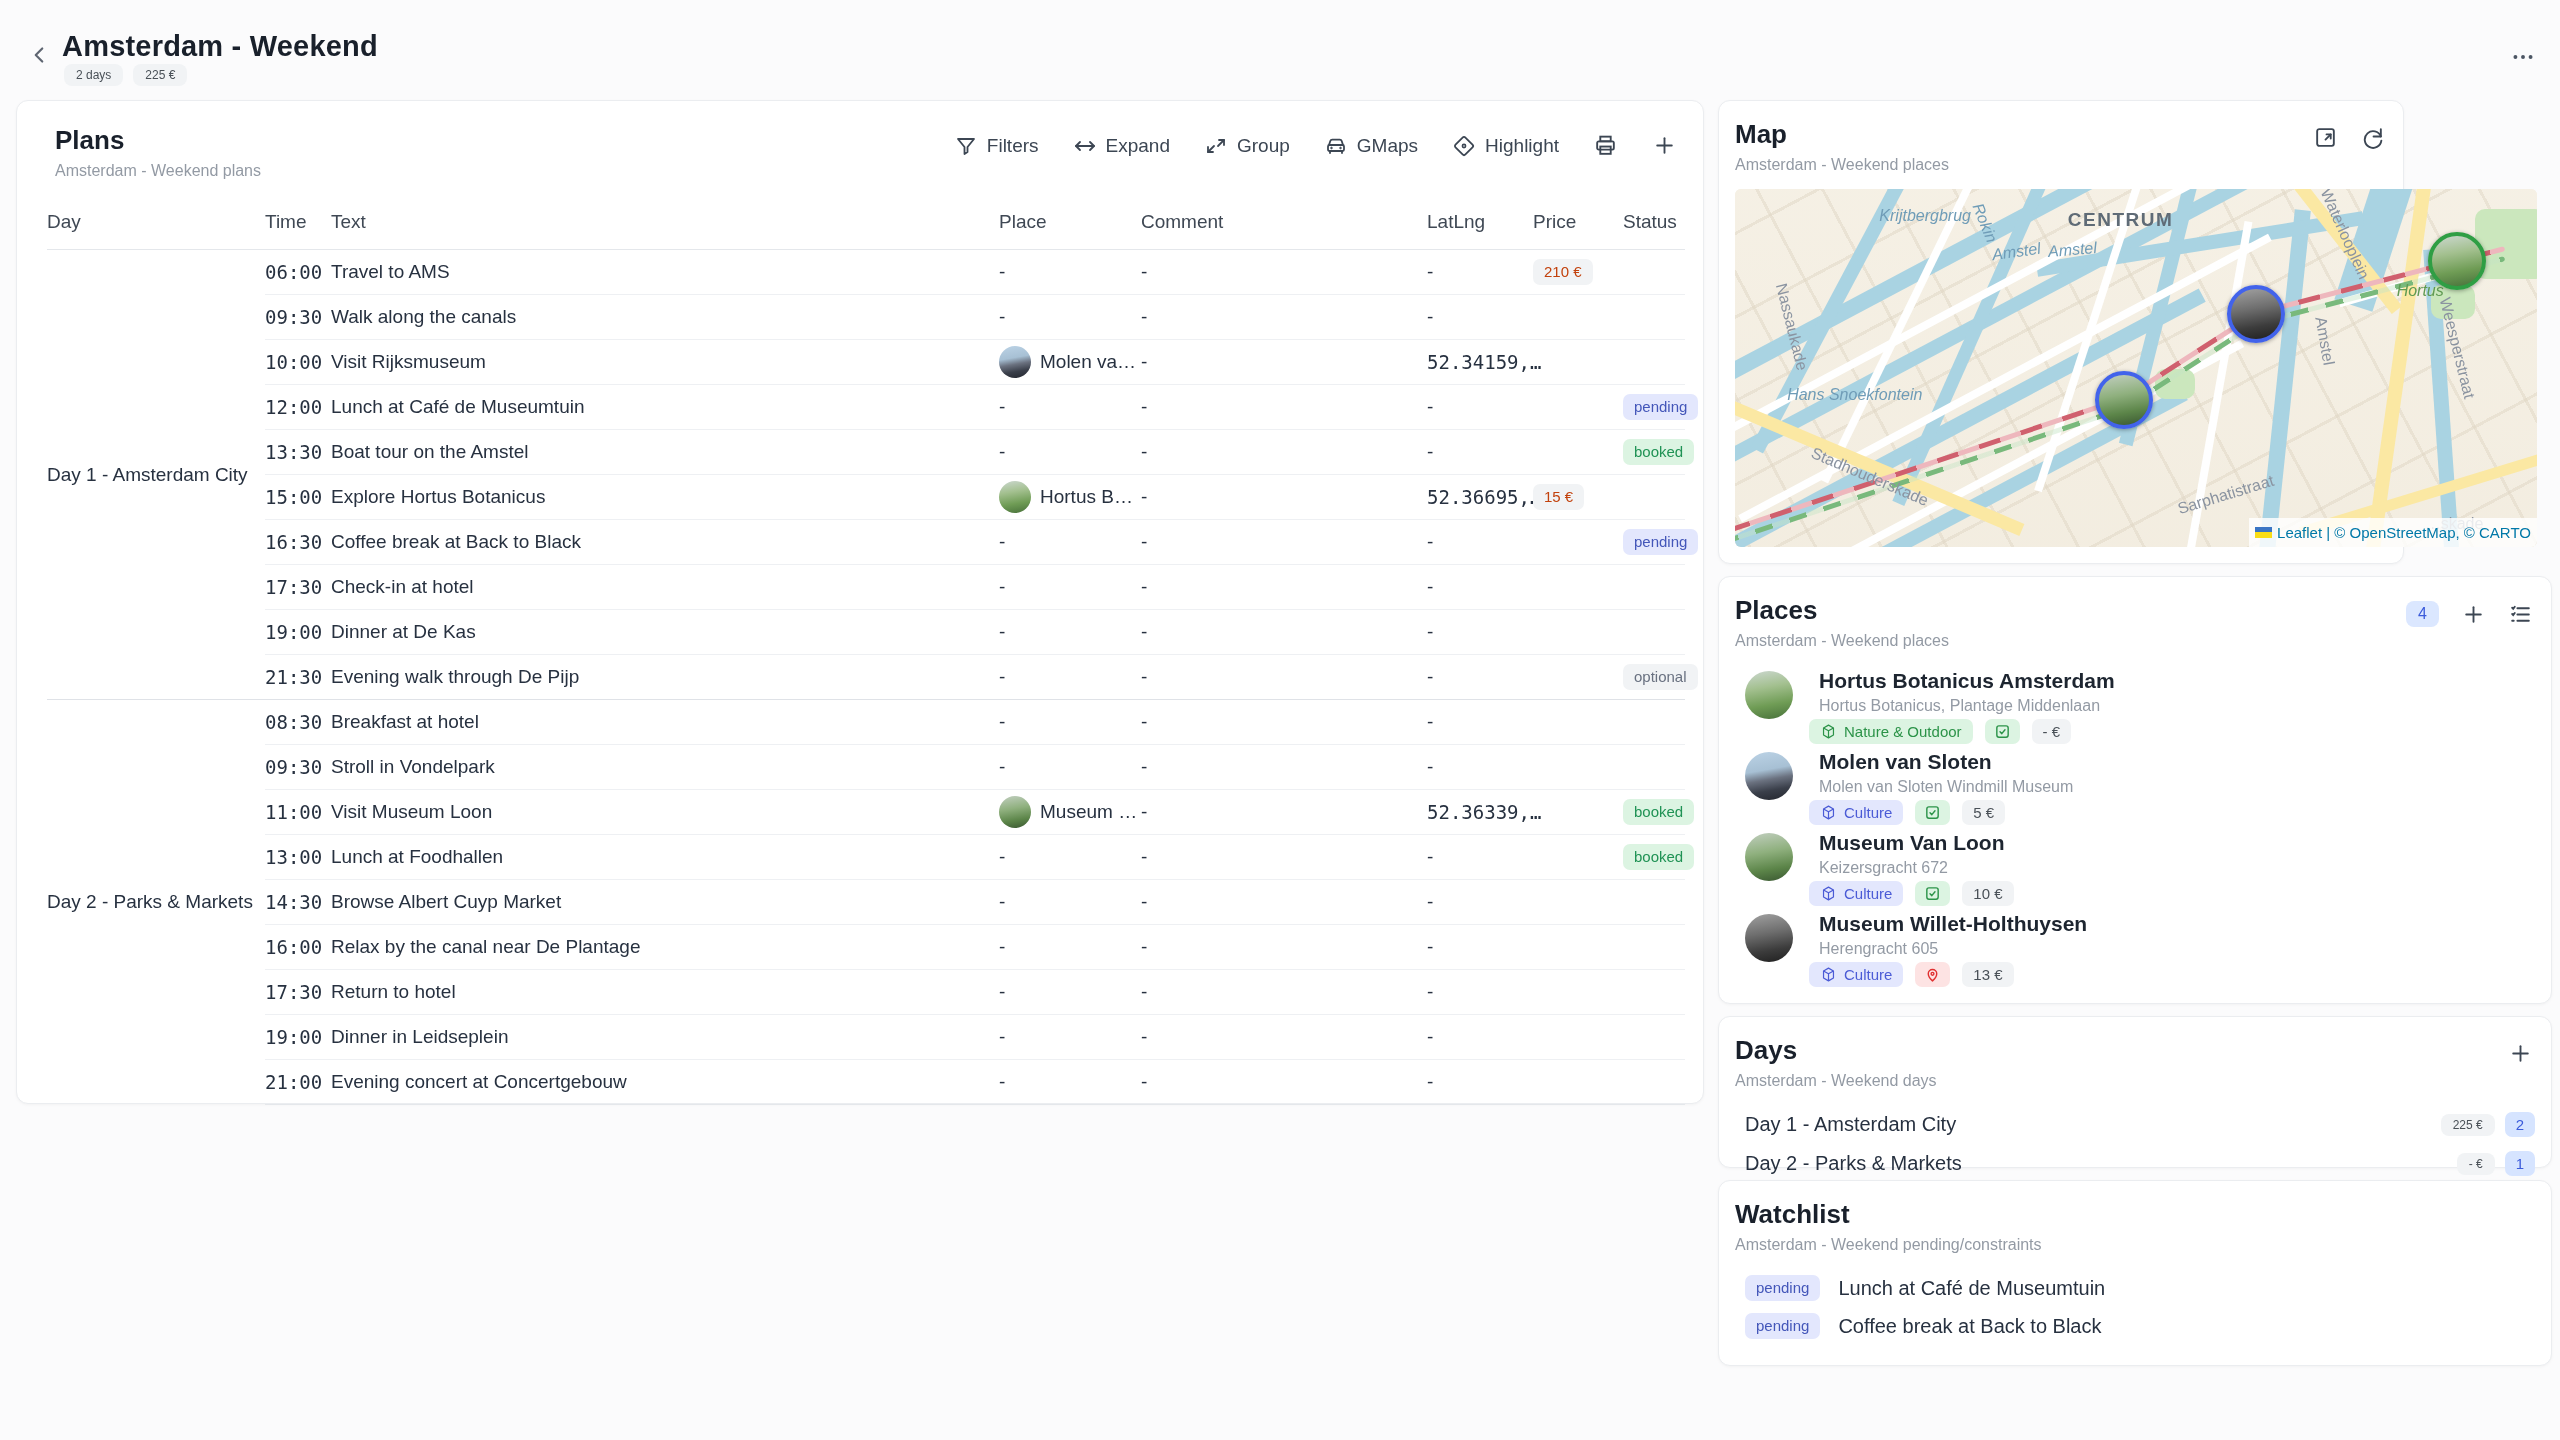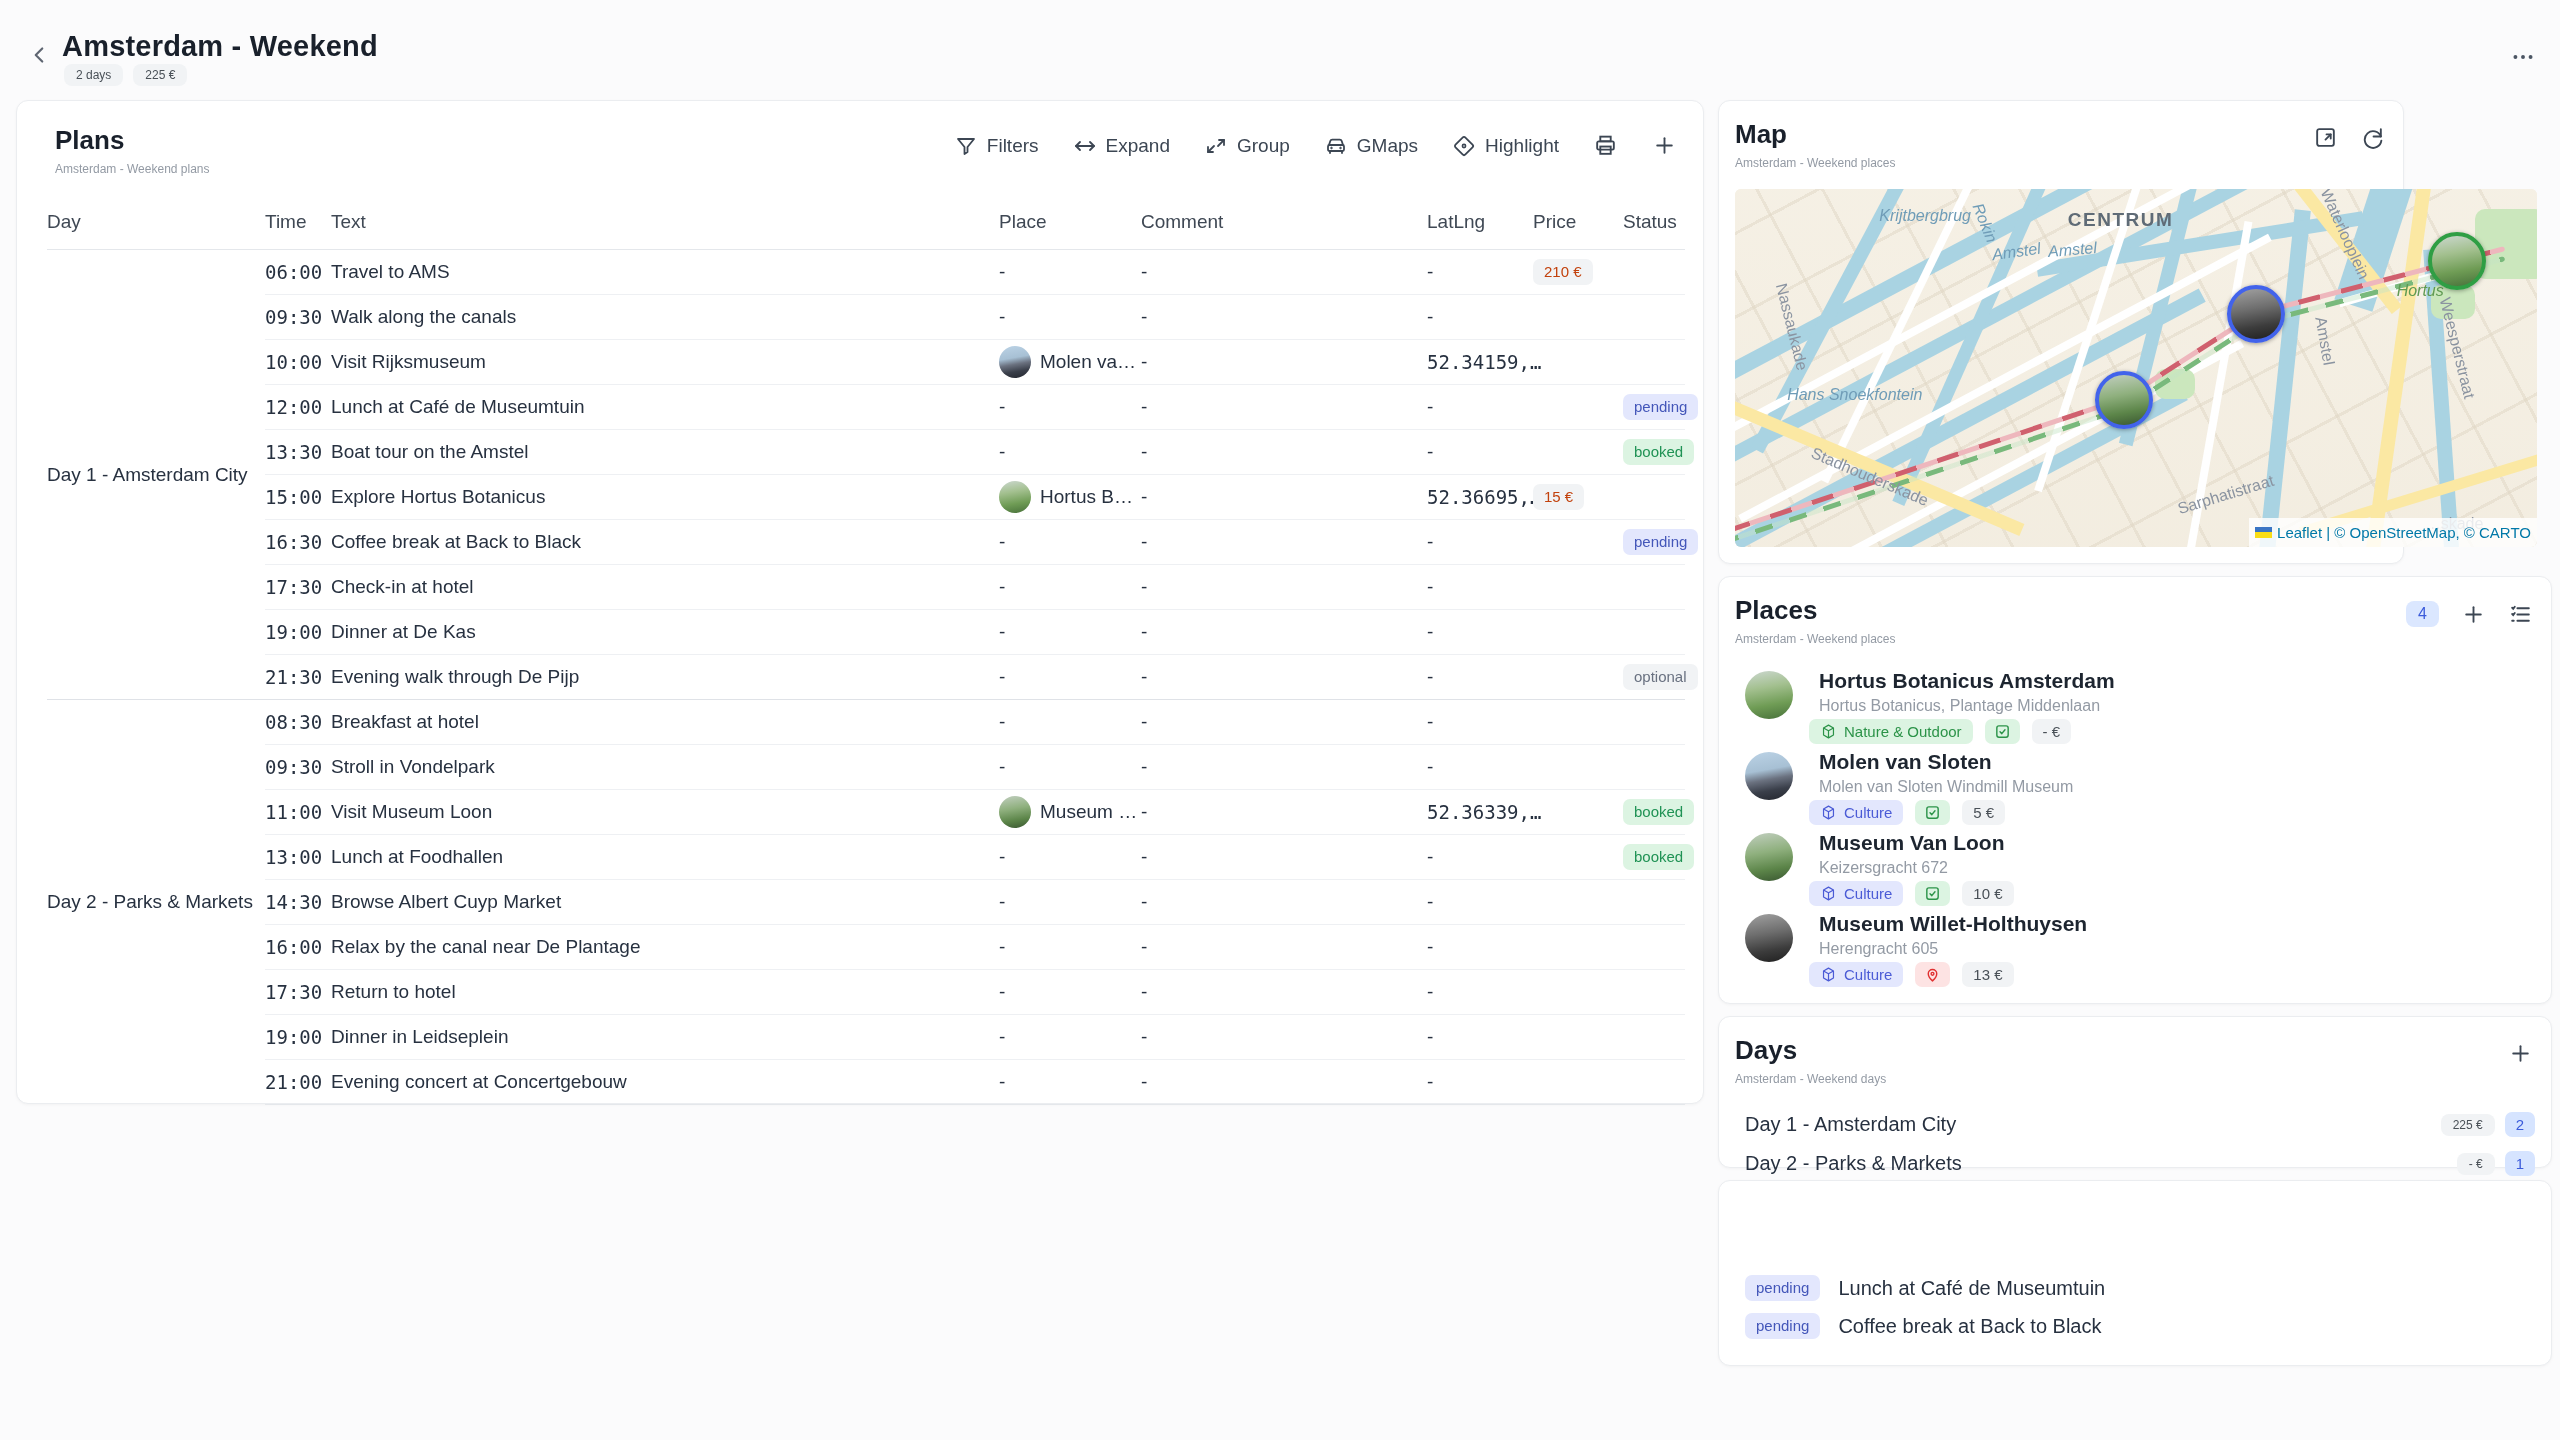"Amsterdam - Weekend plans" .card-sub { font-size: 12px -> 16px }
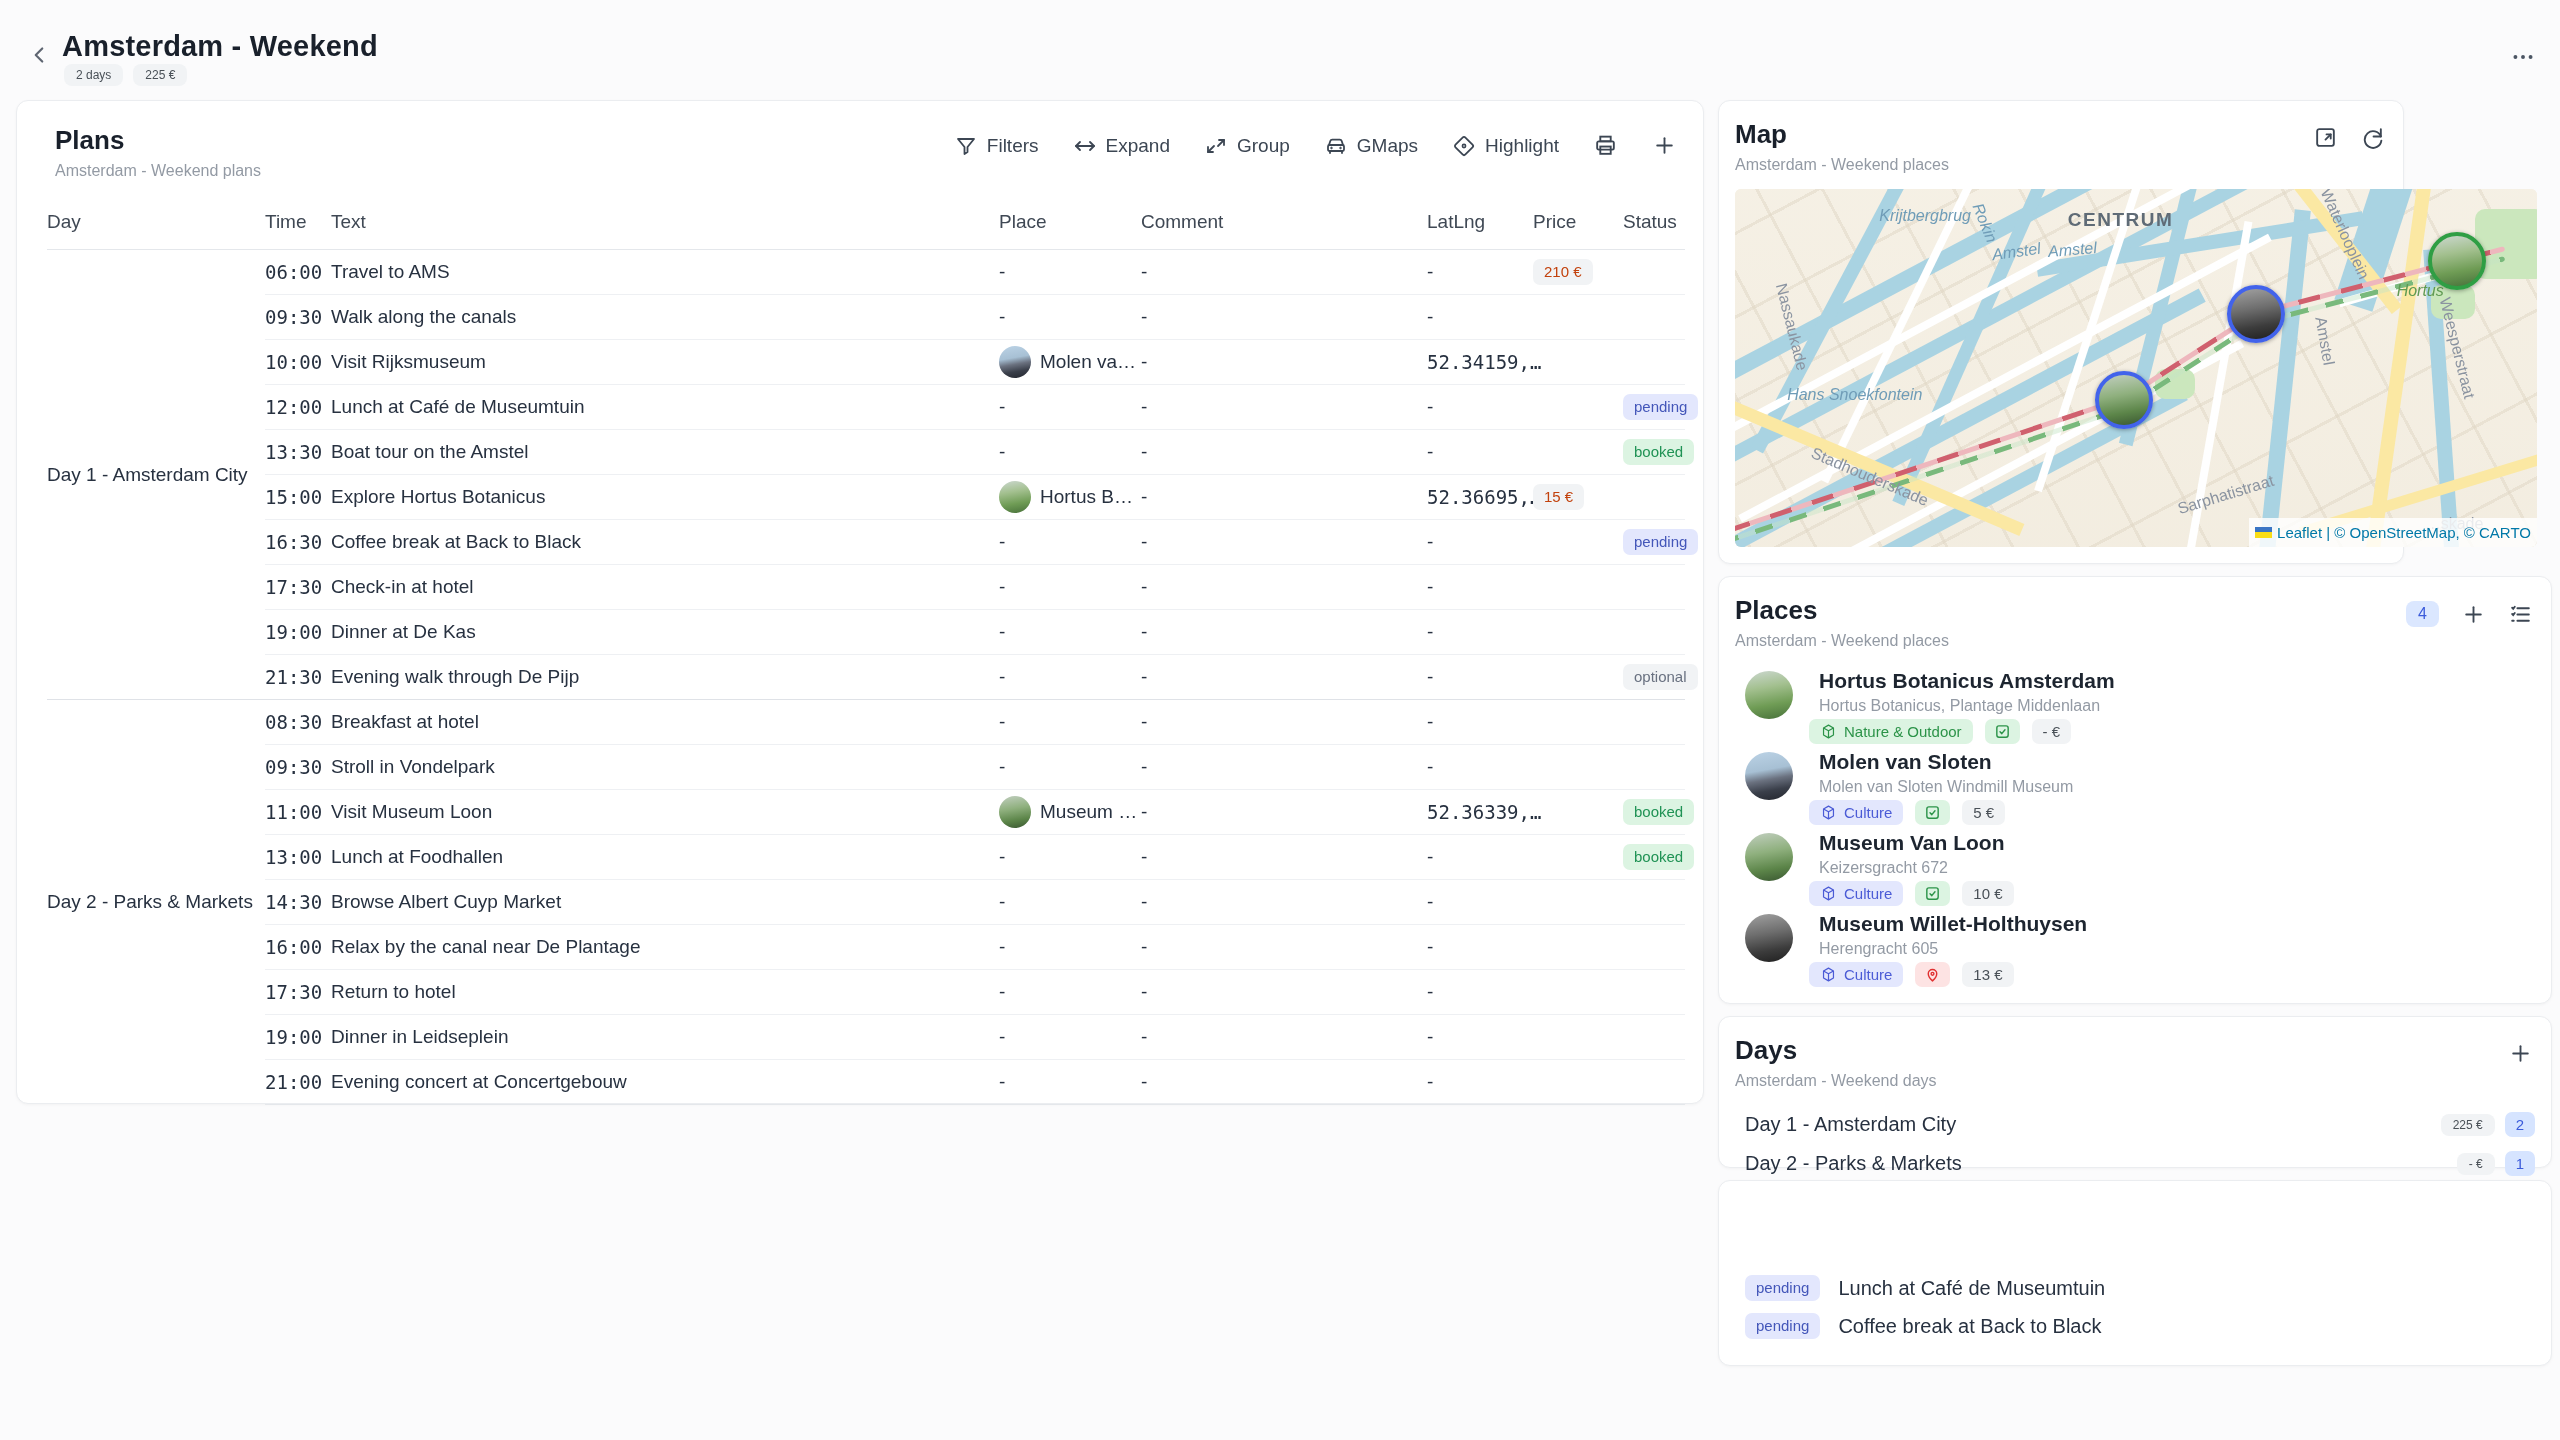"Watchlist" div.right-head { html: none -> <div> <div>Watchlist</div> <div>Amsterdam - Weekend pending/constraints</div> </div> }
